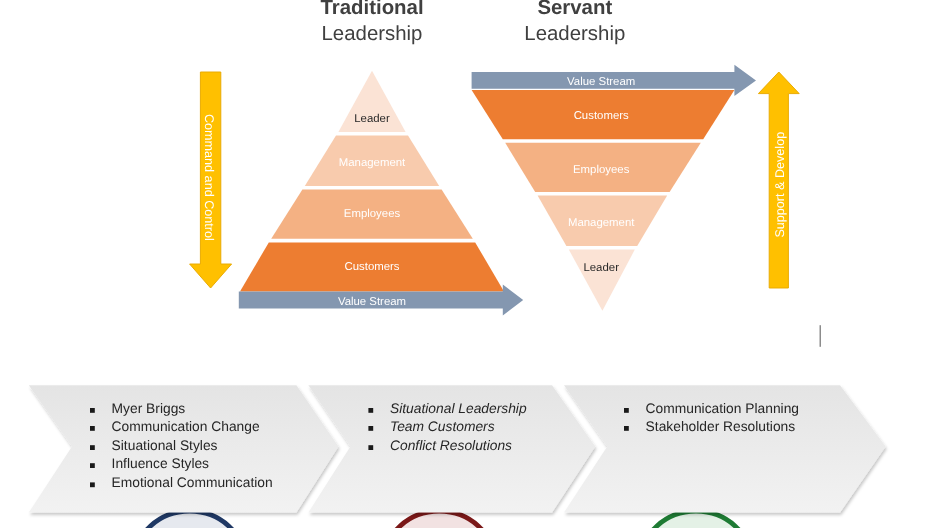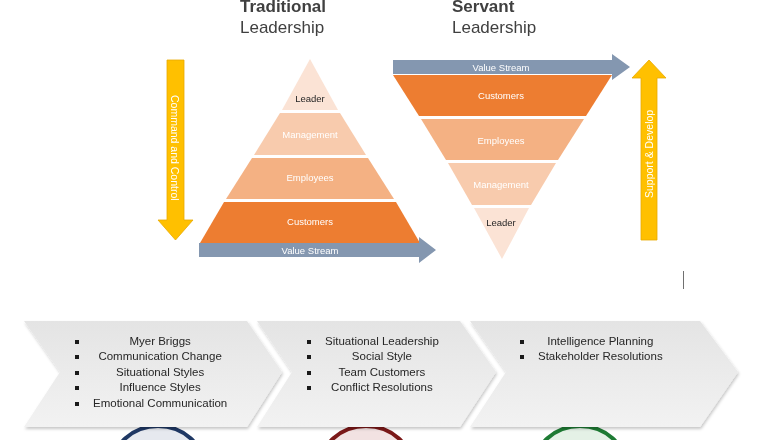"Traditional" .title { text-align: none -> center }
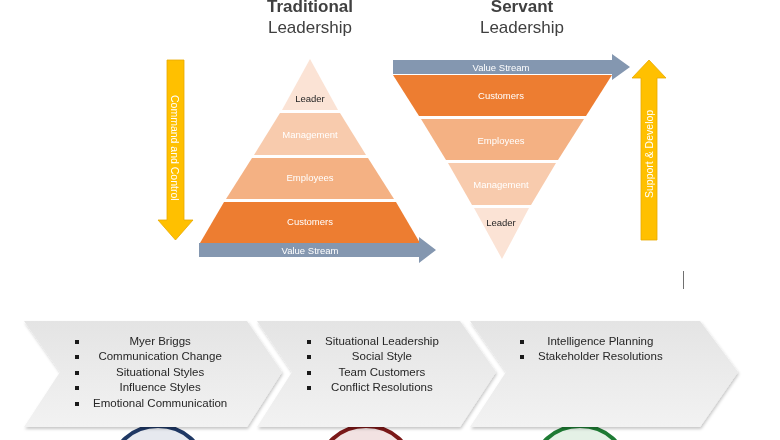"Servant" div.title { left: 452px -> 409px }
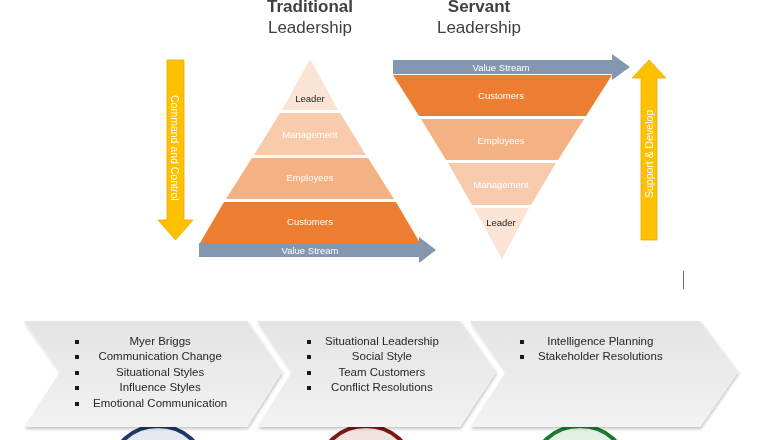"Myer Briggs" .bullets { text-align: center -> none }
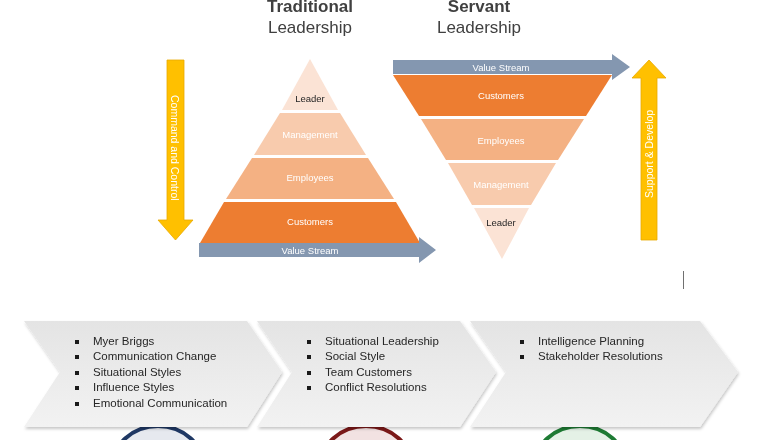"Situational Leadership" ul.bullets { font-style: none -> italic }
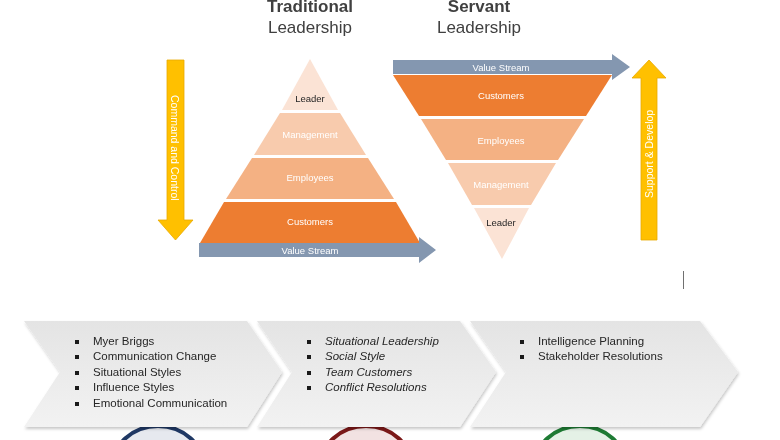"Intelligence Planning" li { text: Intelligence -> Communication }
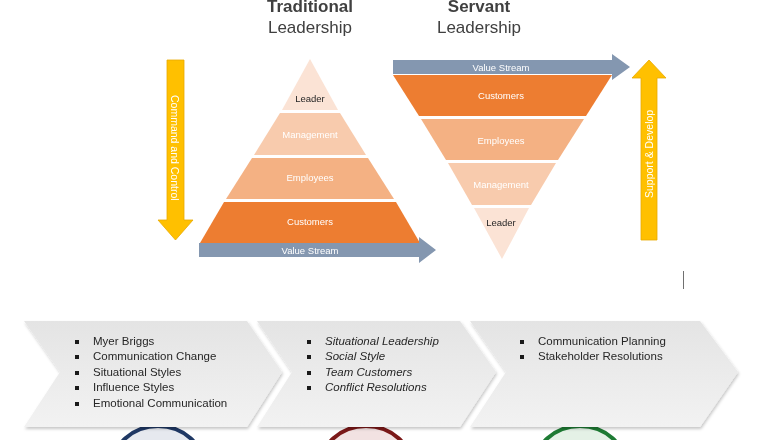"Social Style" li { html: <li>Social Style</li> -> none }
